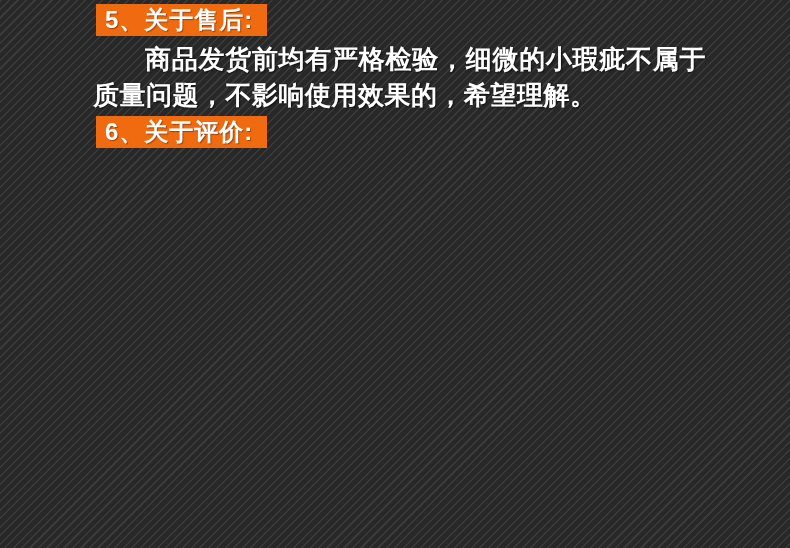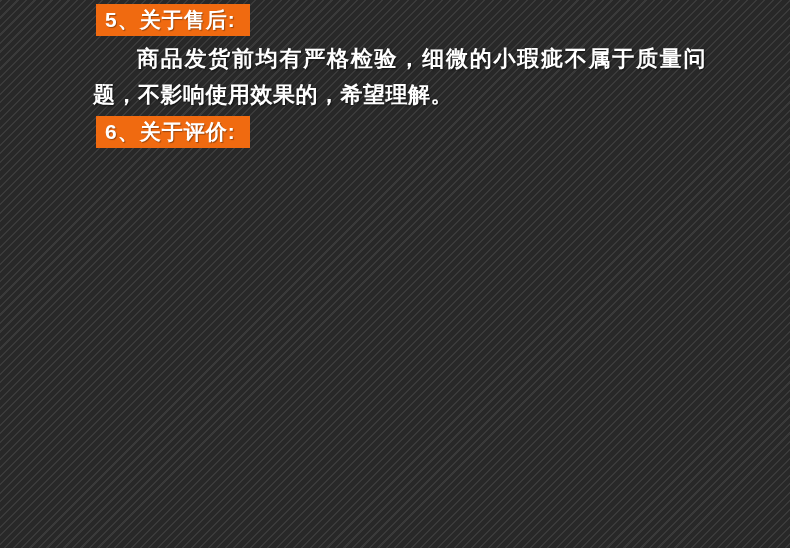"5、关于售后:" .badge { font-size: 21px -> 24px }
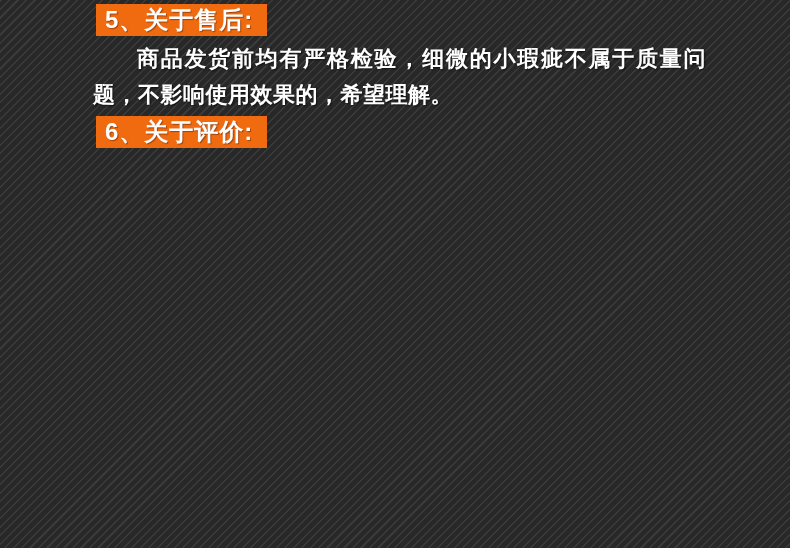"商品发货前均有严格检验，细微的小瑕疵不属于质量问题，不影响使用效果的，希望理解。" .para { font-size: 22px -> 26px }
